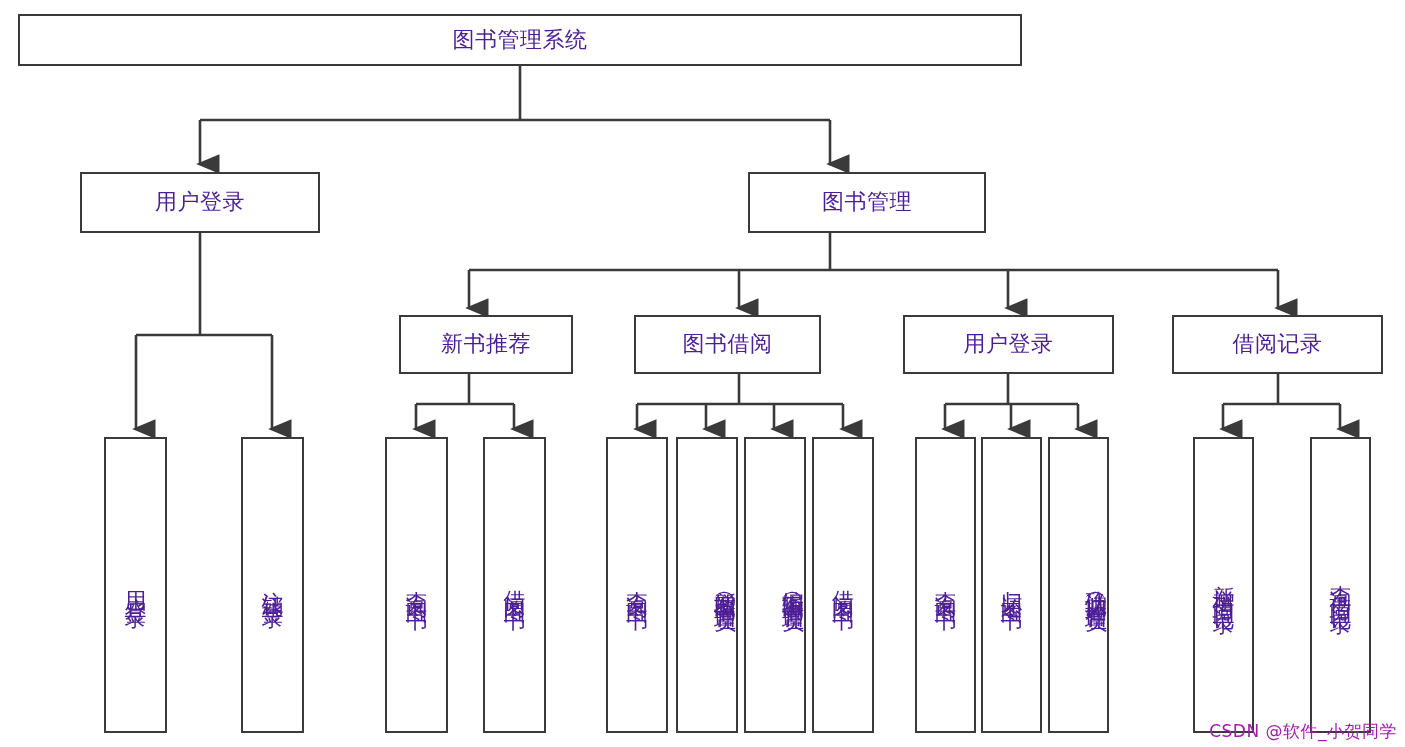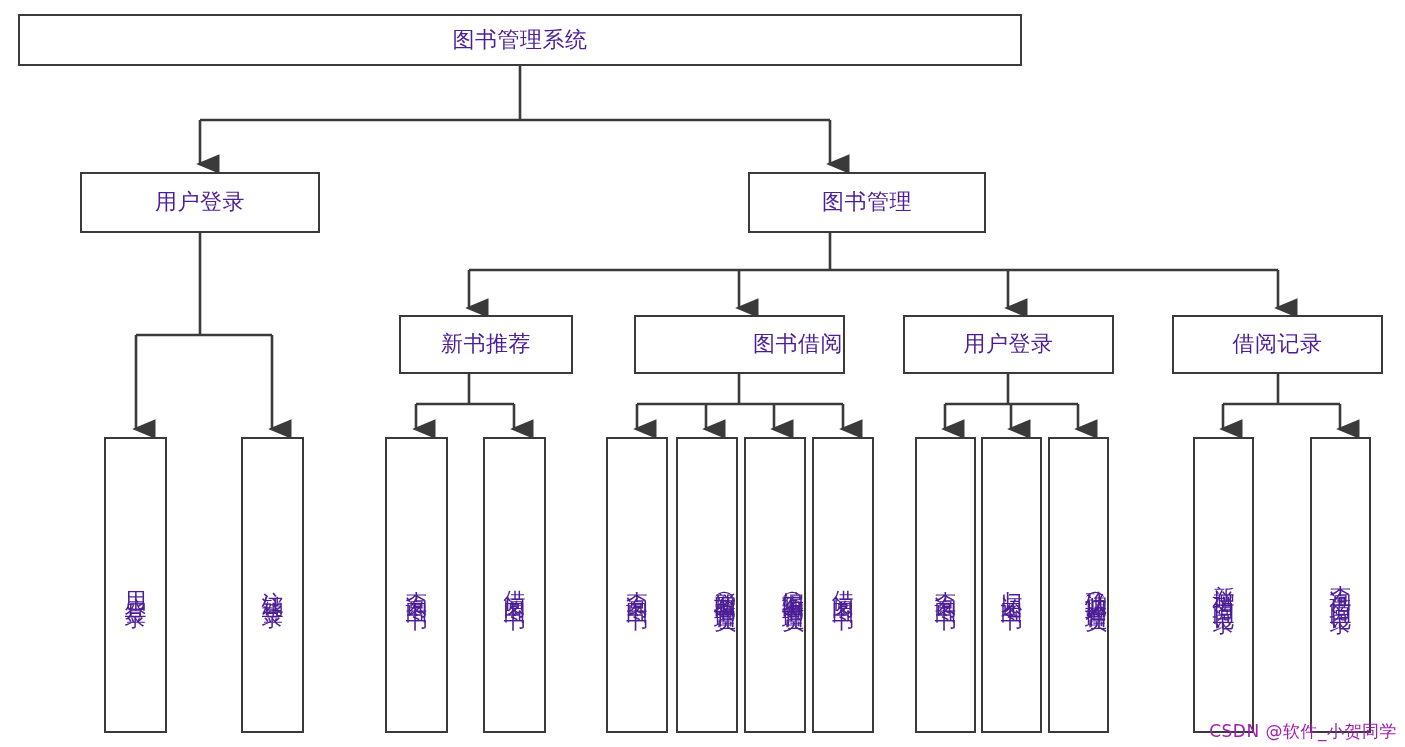"图书借阅" div.node { justify-content: flex-end -> none; width: 211px -> 187px }
